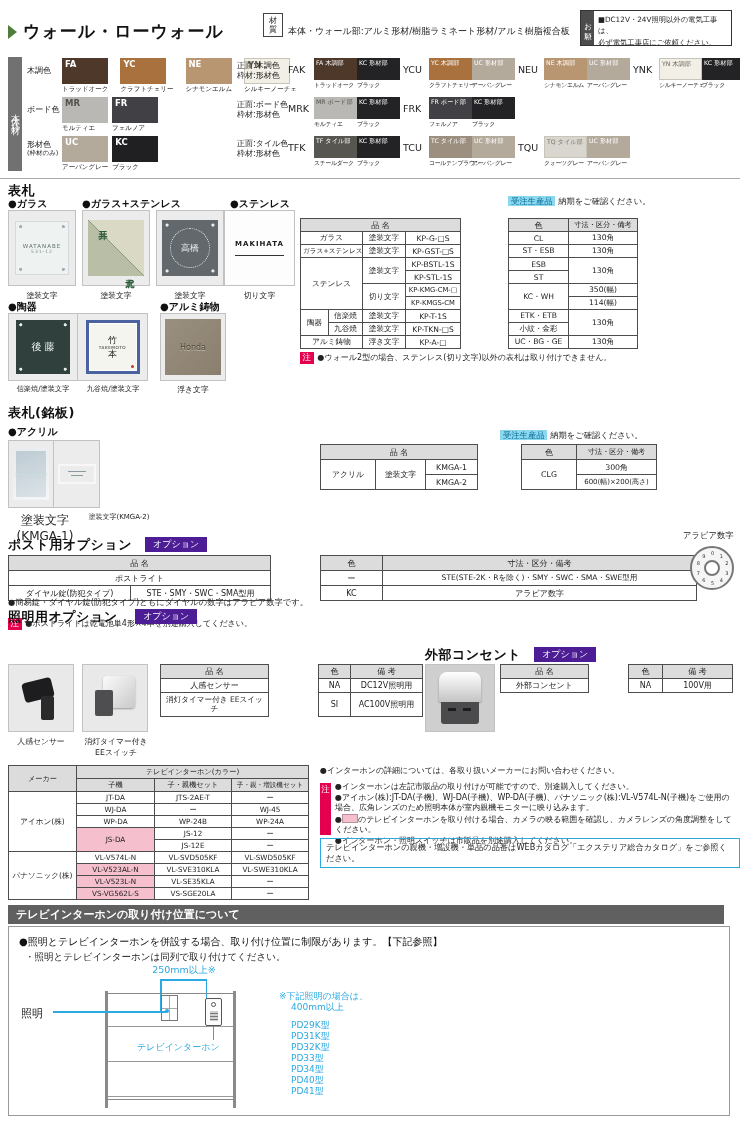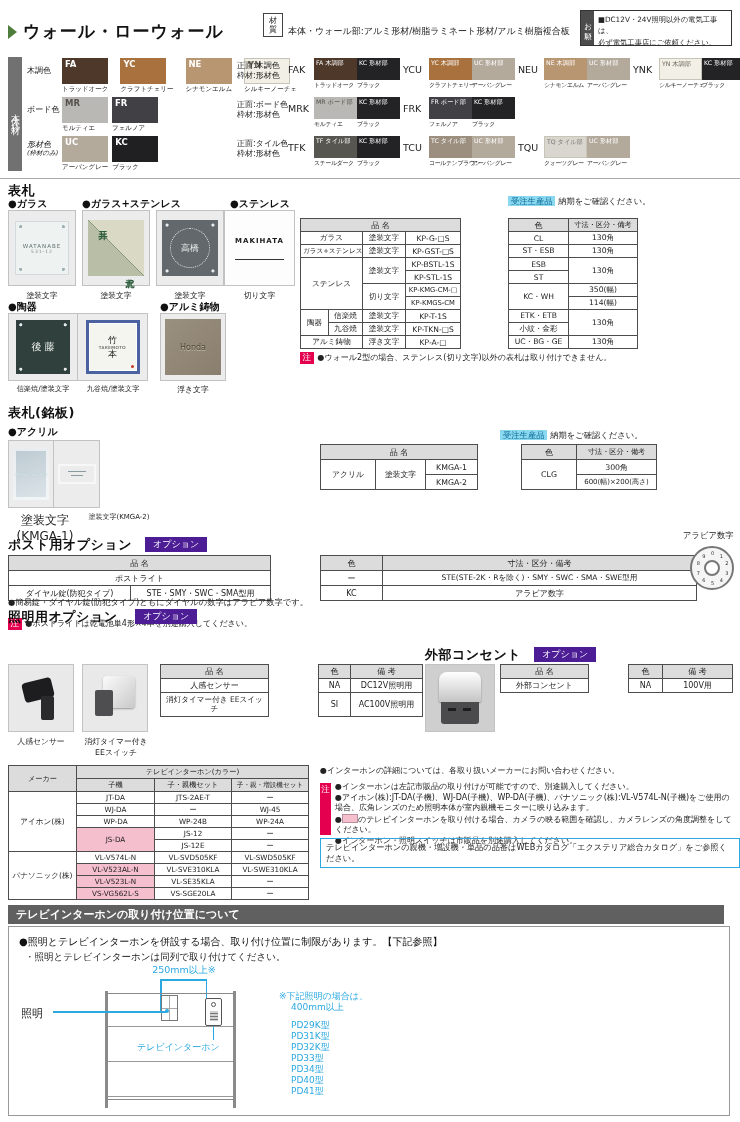"形材色" div.abs { font-style: italic -> none }
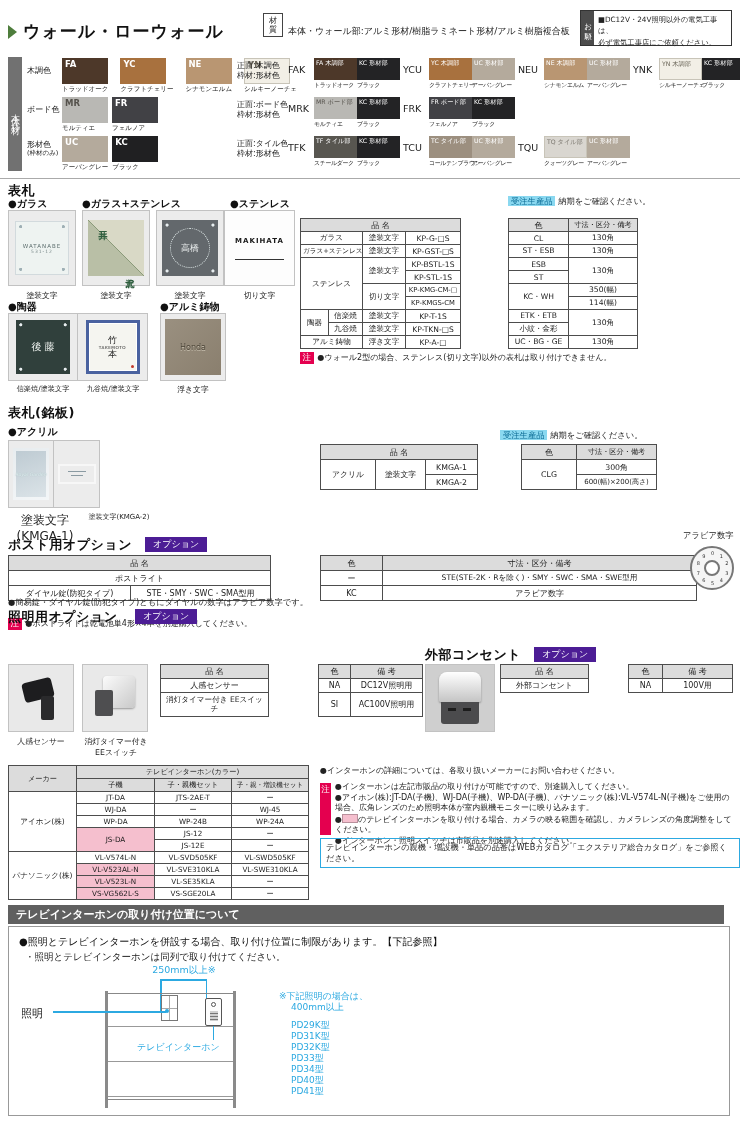"MAKIHATA" div { padding-bottom: 14px -> 7px }
